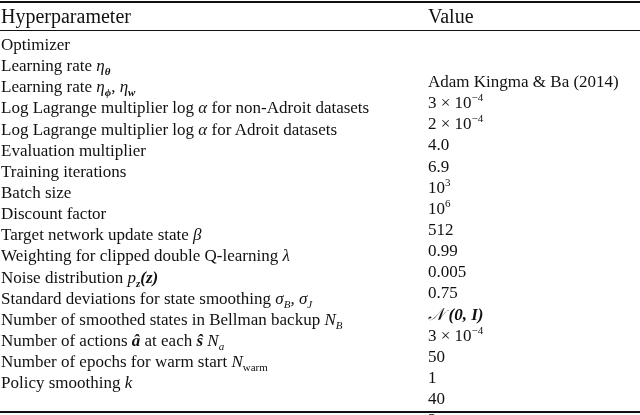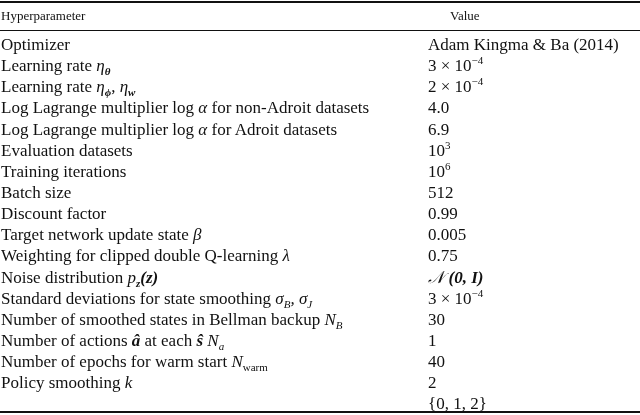"Hyperparameter" .hdr { font-size: 13px -> 20px }
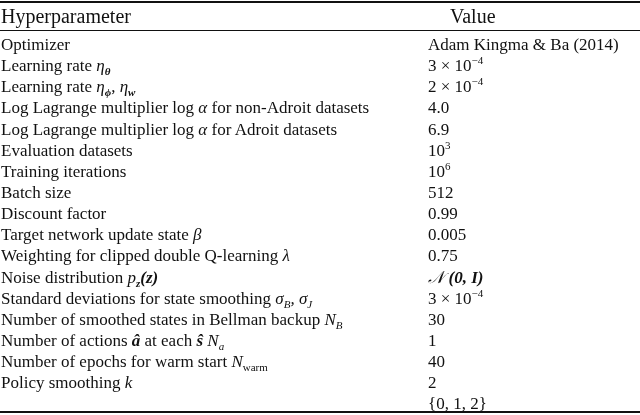"Value" .hdr.c2 { left: 450px -> 428px }
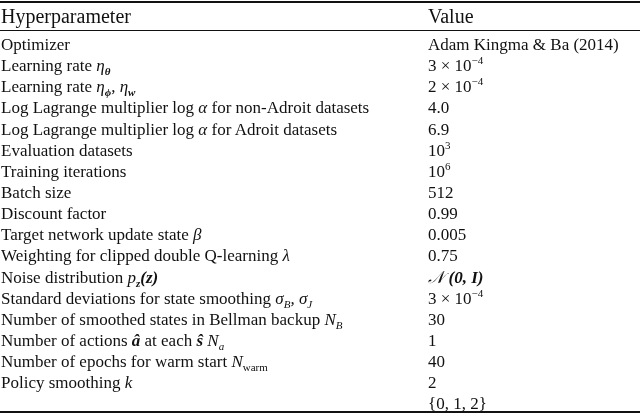"Adam Kingma & Ba (2014)" .cell.c2 { margin-top: none -> 37px }
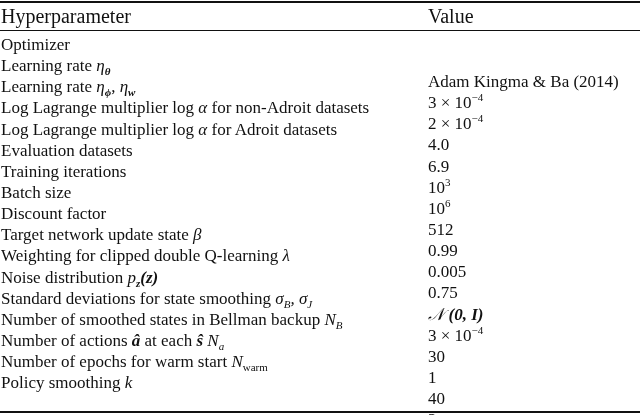"Evaluation datasets" span { text: datasets -> multiplier }
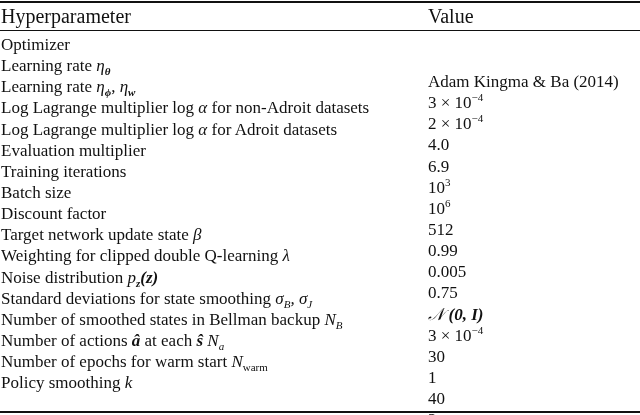"30" span { text: 30 -> 50 }
